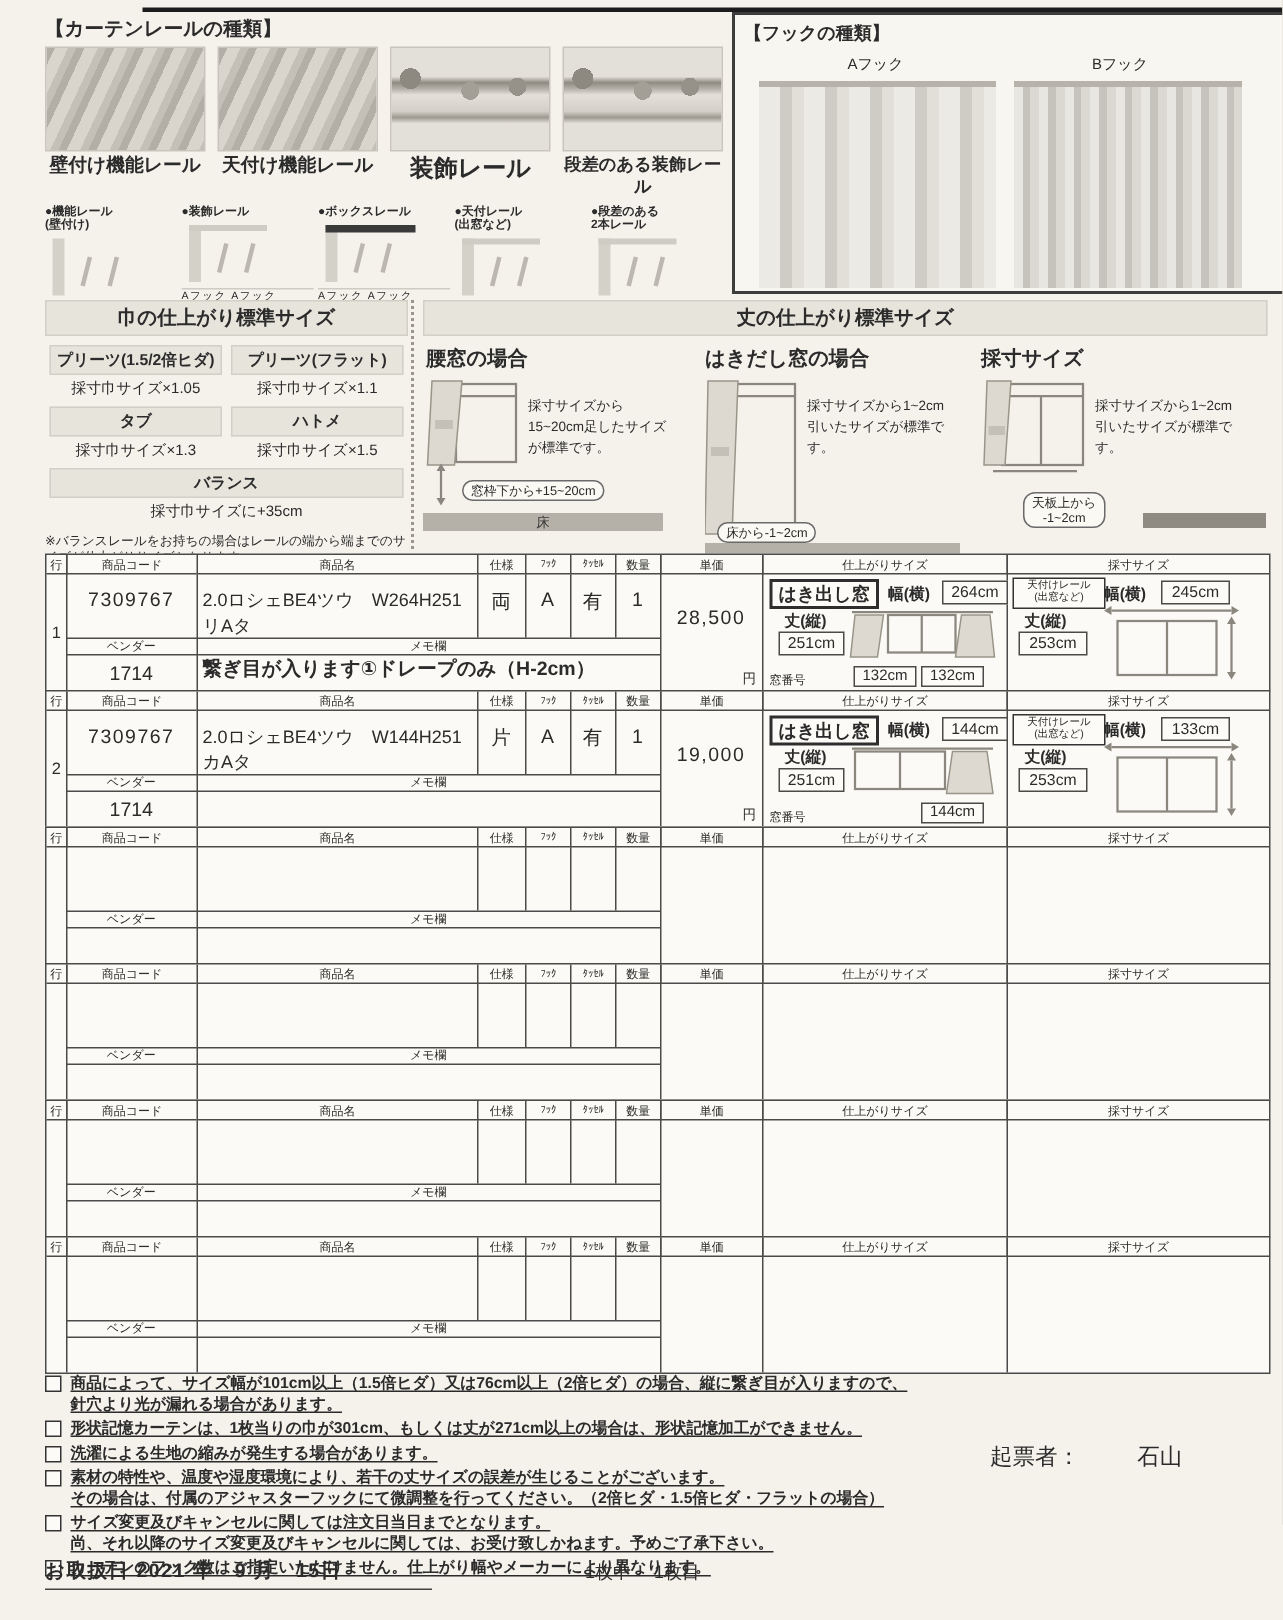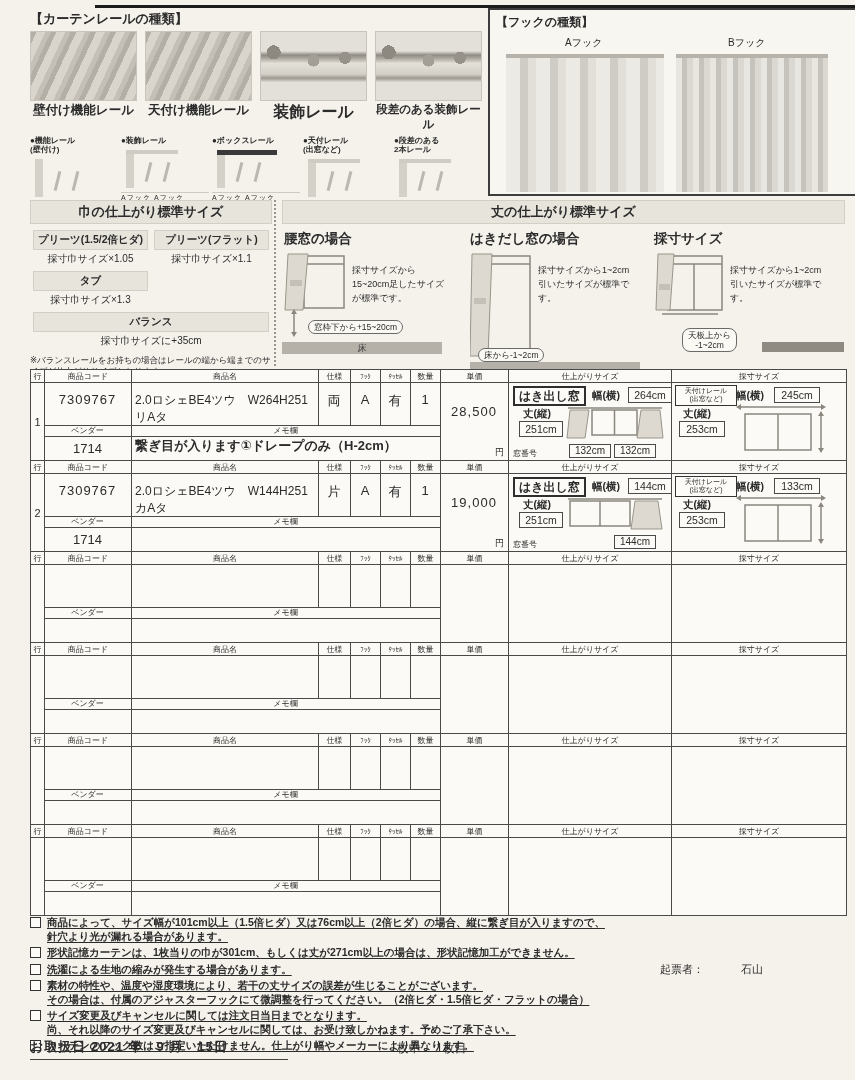"ハトメ" div.ws-item { html: none -> <div> <div>ハトメ</div> <div>採寸巾サイズ×1.5</div> </div> }
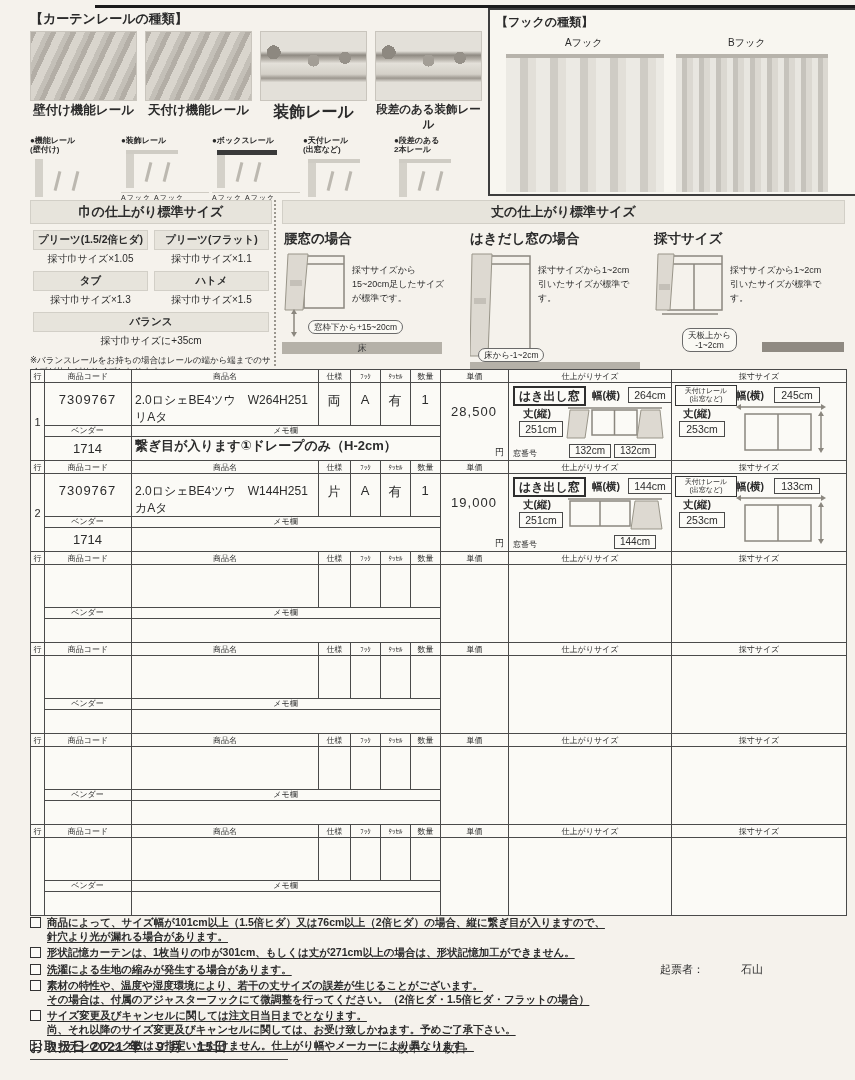"起票者： 石山" .issuer { font-size: 11px -> 15px }
